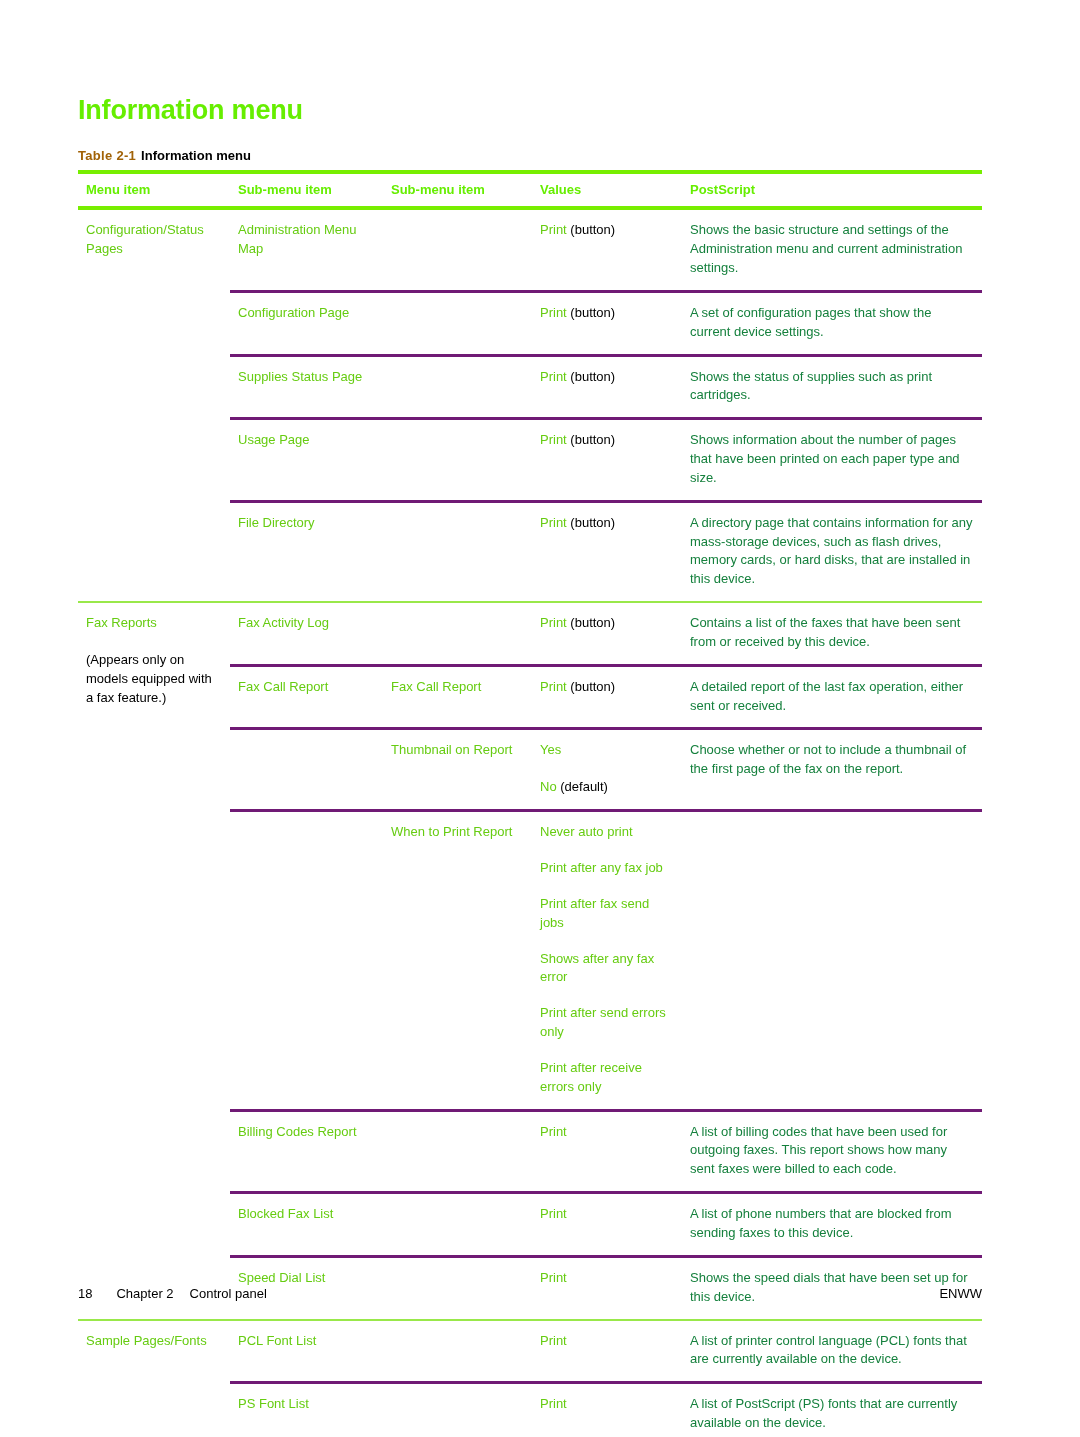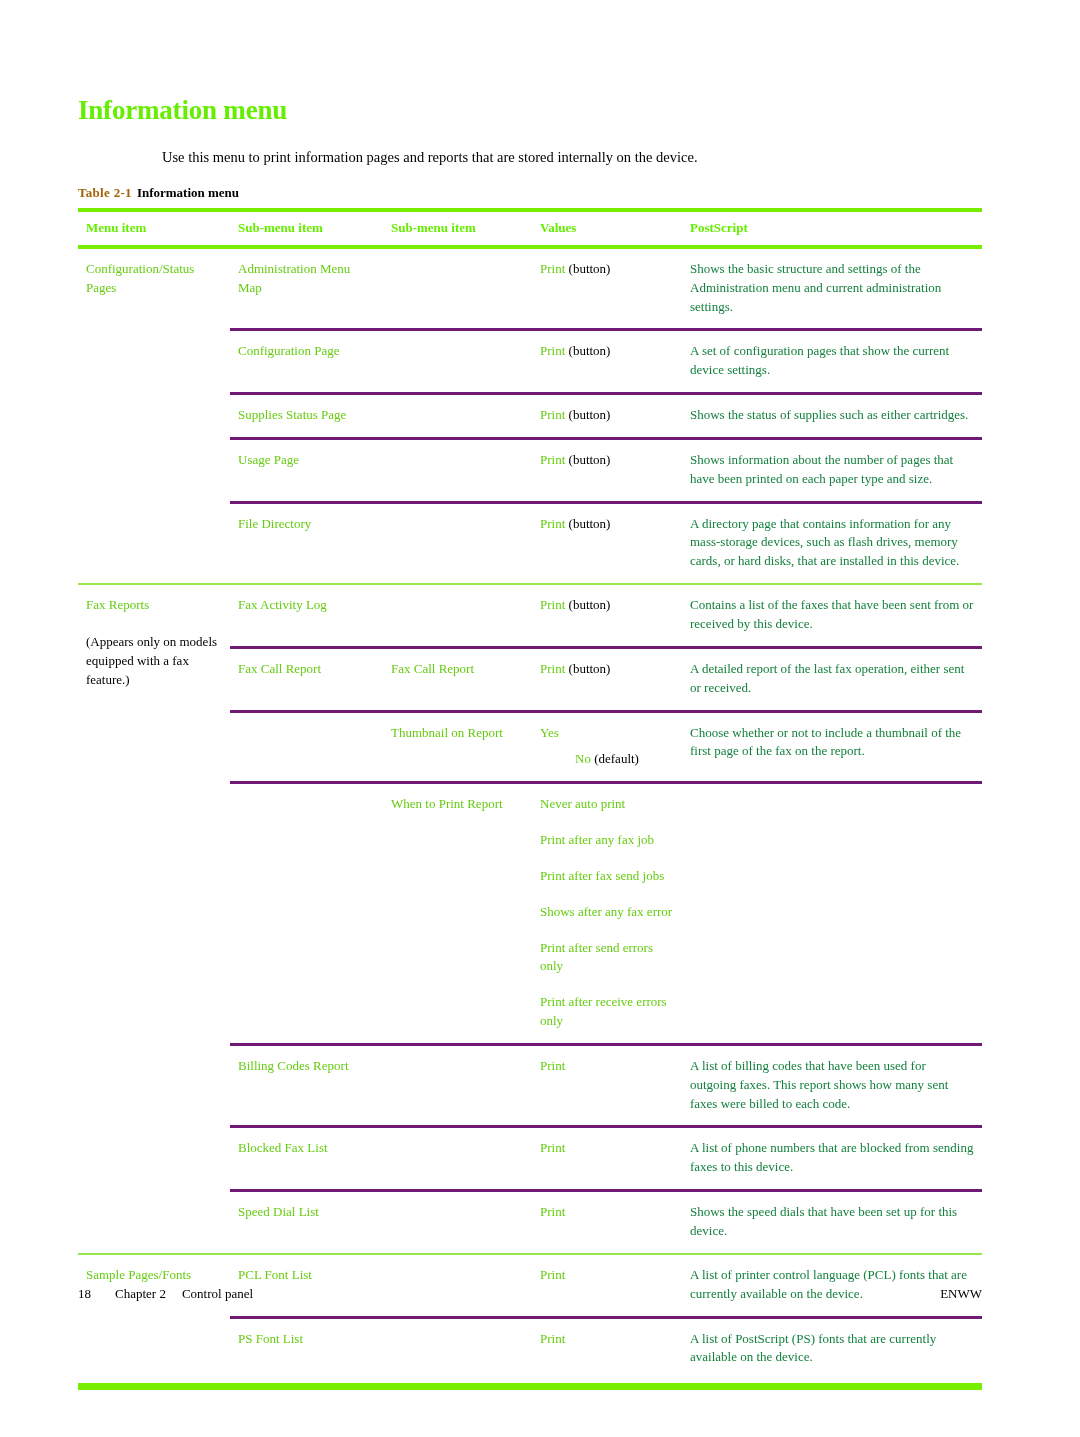"Information menu" .page { font-family: Liberation Serif, serif -> none }
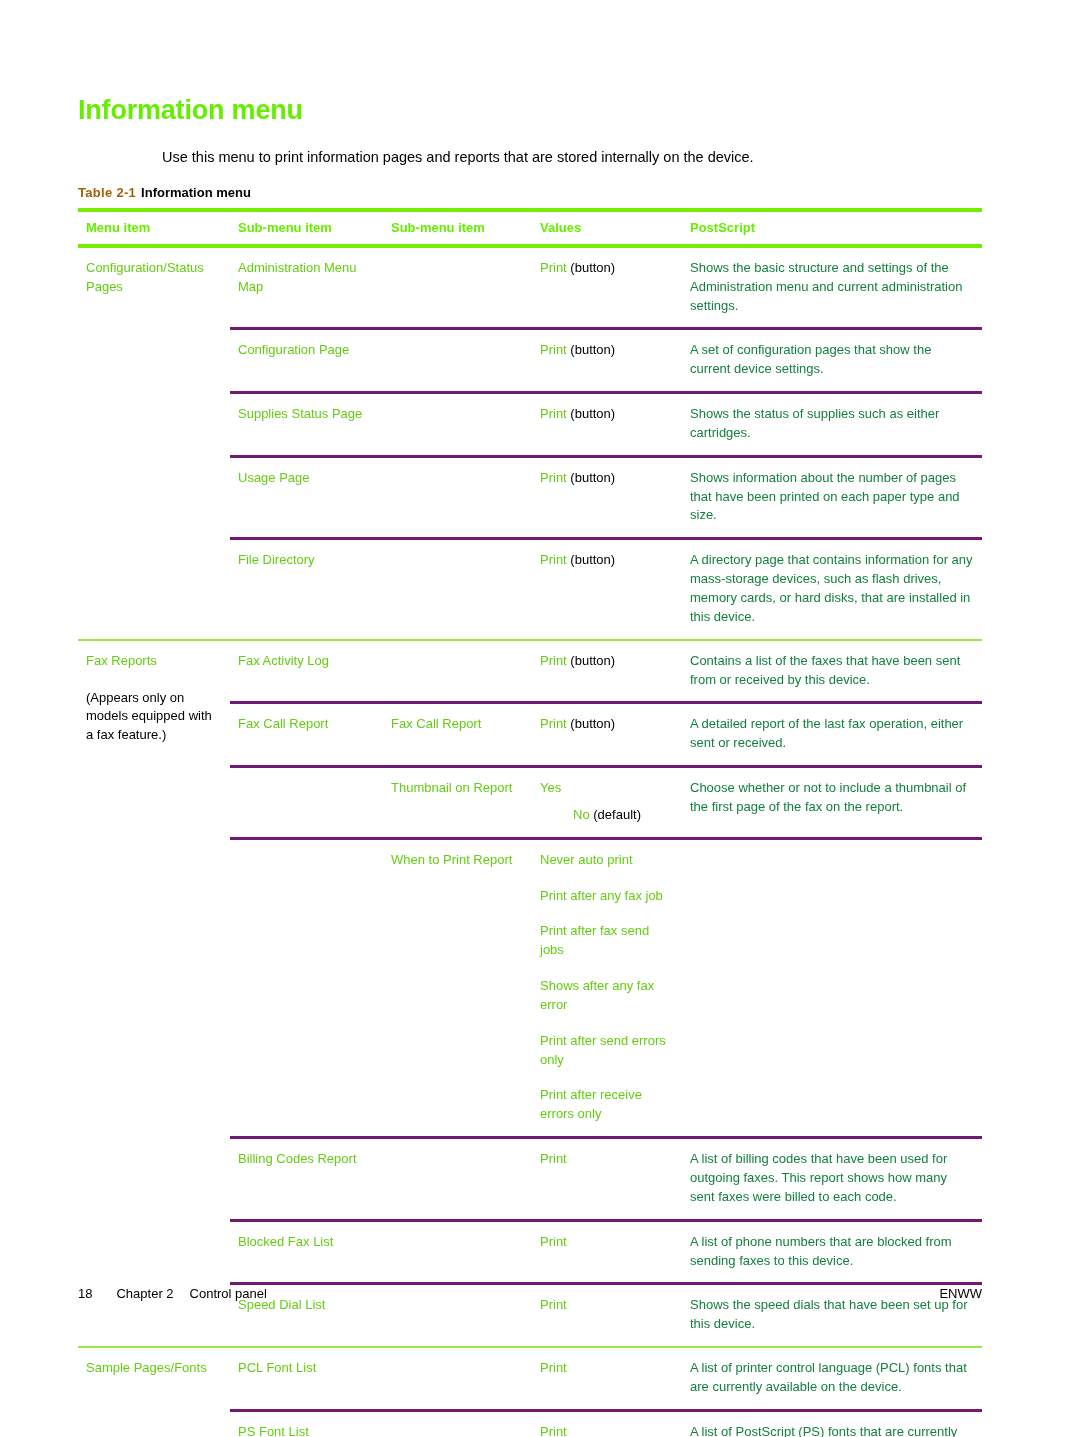"Use this menu to print" p.intro { html: <p>Use this menu to print information pages and reports that are stored internally on the device.</p> -> none }
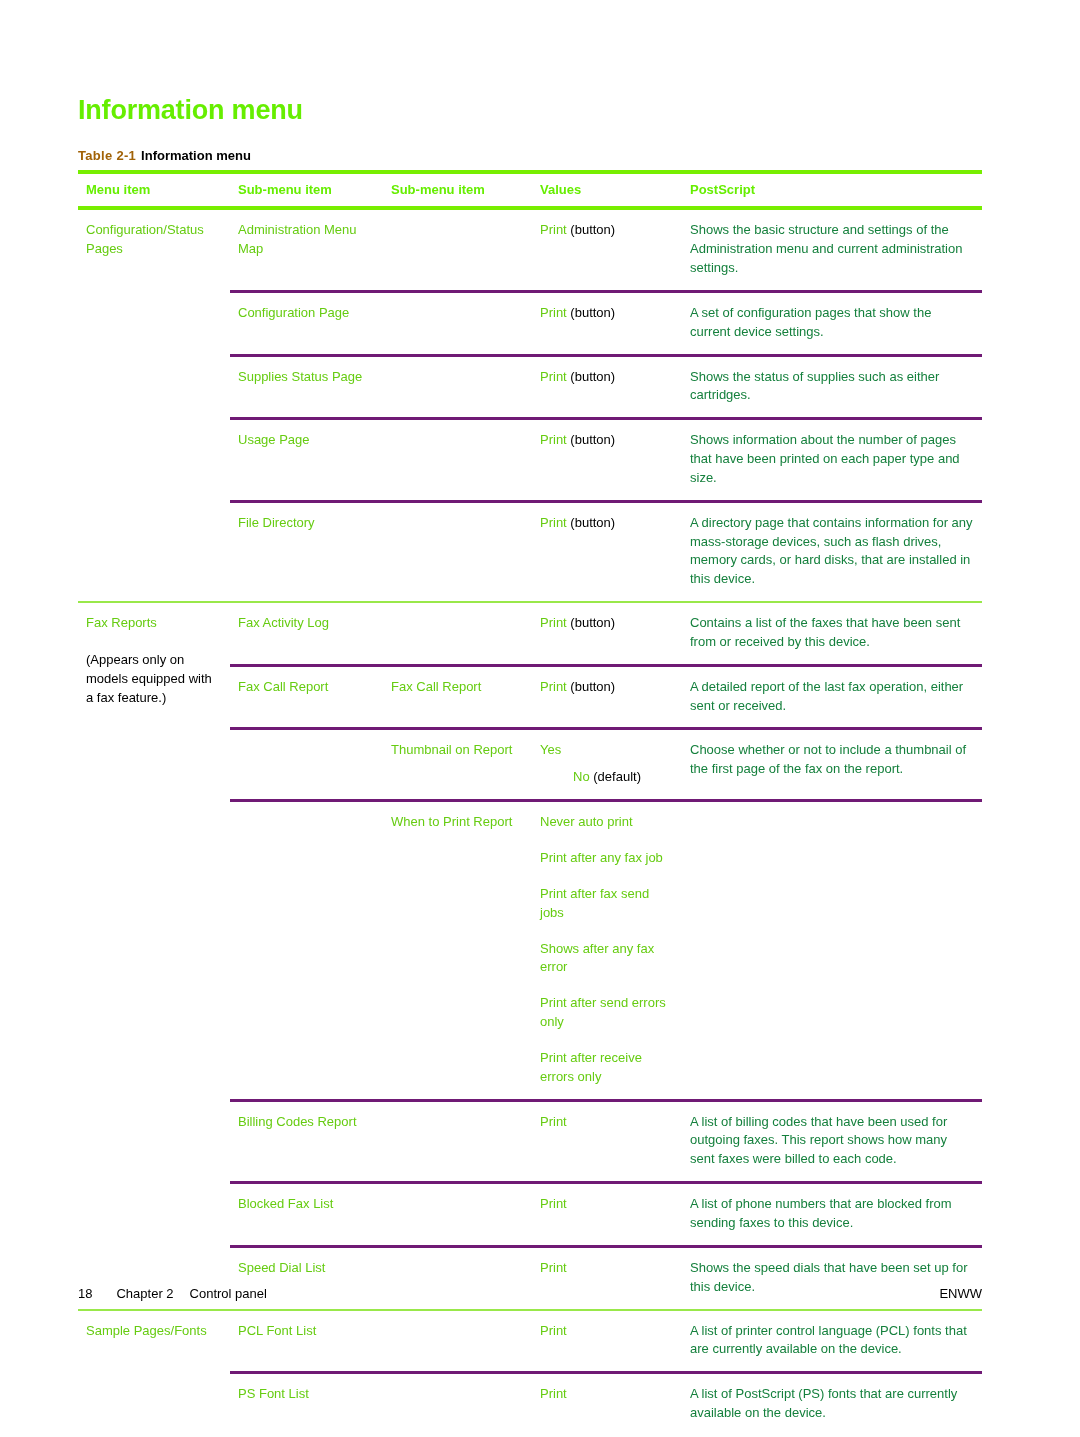"Shows the status of supplies" td.desc { text: either -> print }
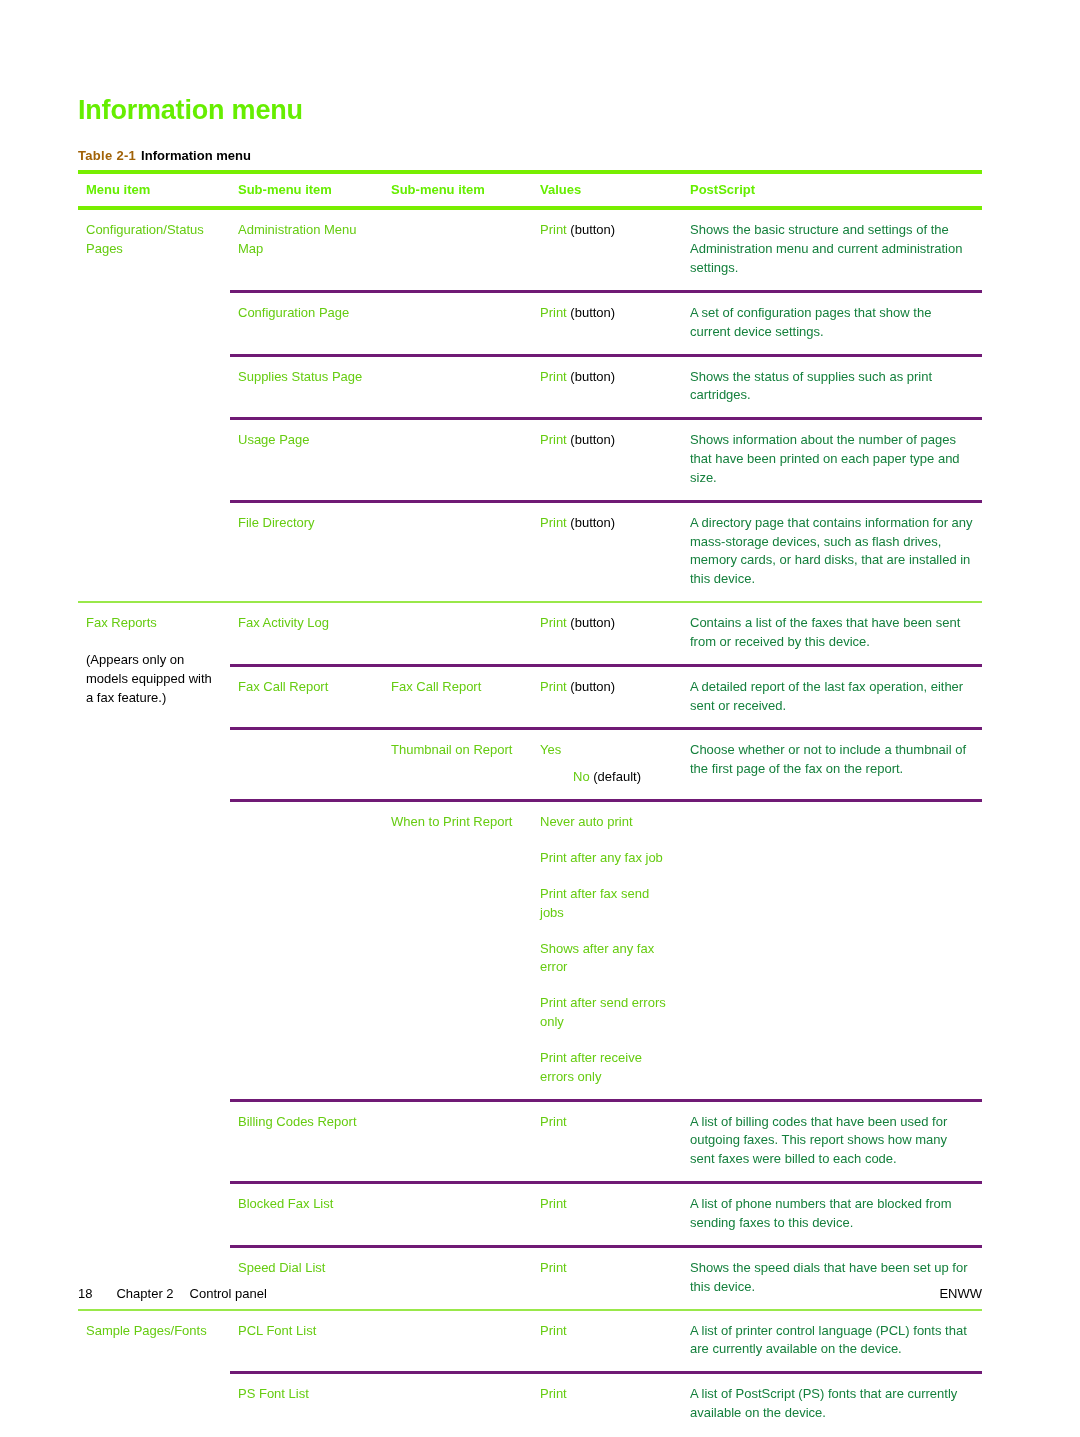"No (default)" .spacer-no { margin-top: 8px -> 18px; text-align: center -> none }
